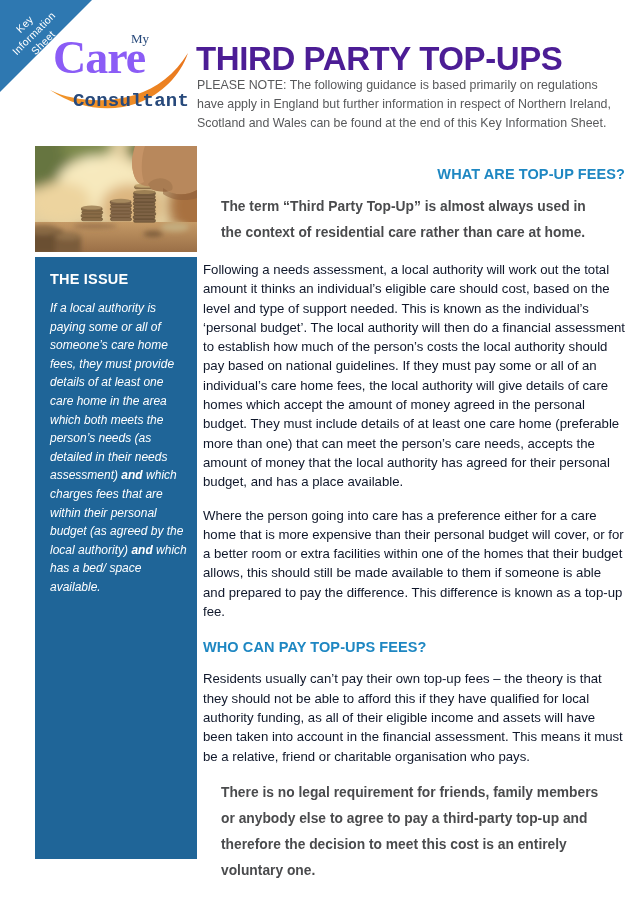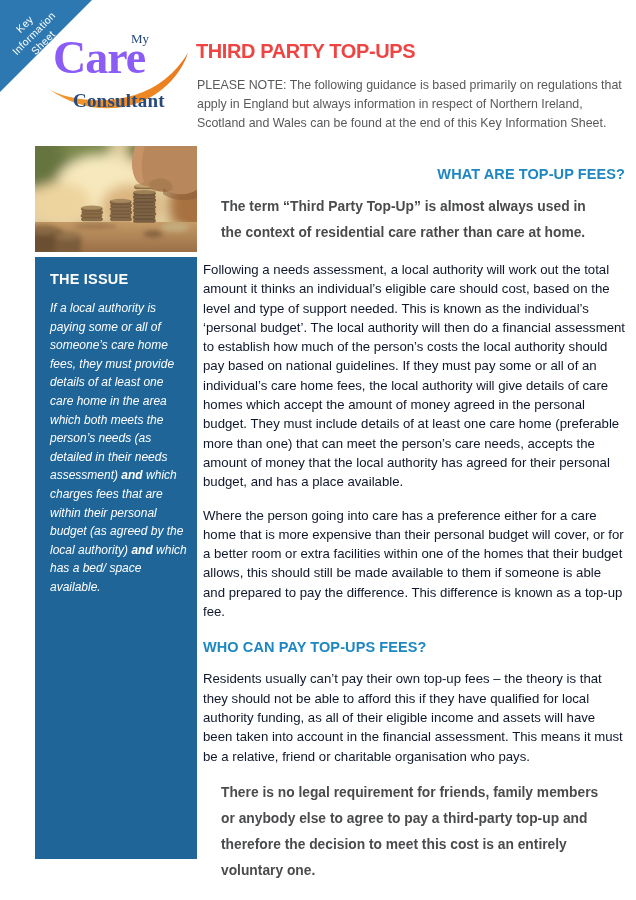"THIRD PARTY TOP-UPS" .title { color: #ef4444 -> #4c1d95; font-size: 20px -> 33px }
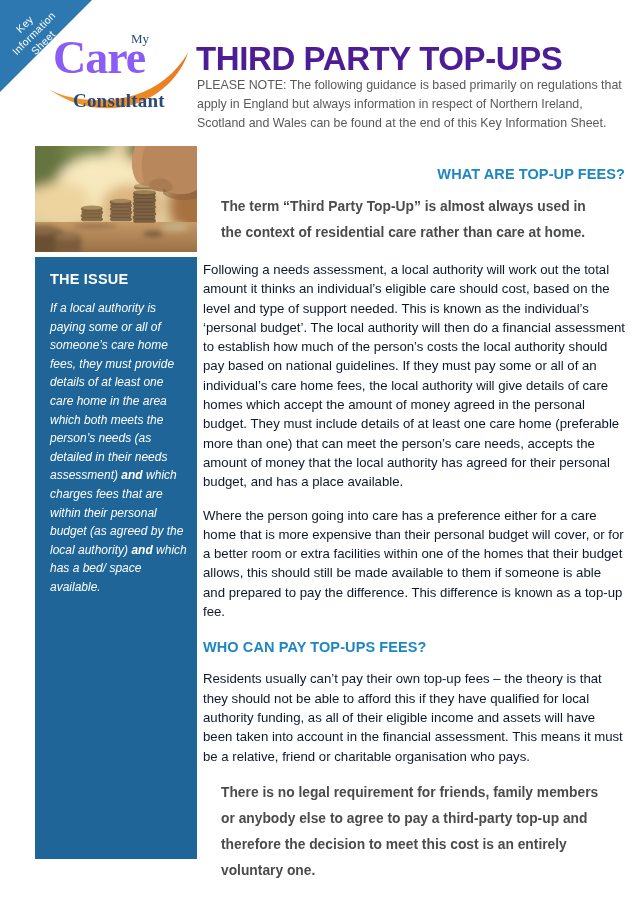"PLEASE NOTE: The following guidance" p.note { text: that apply in England but always -> have apply in England but further }
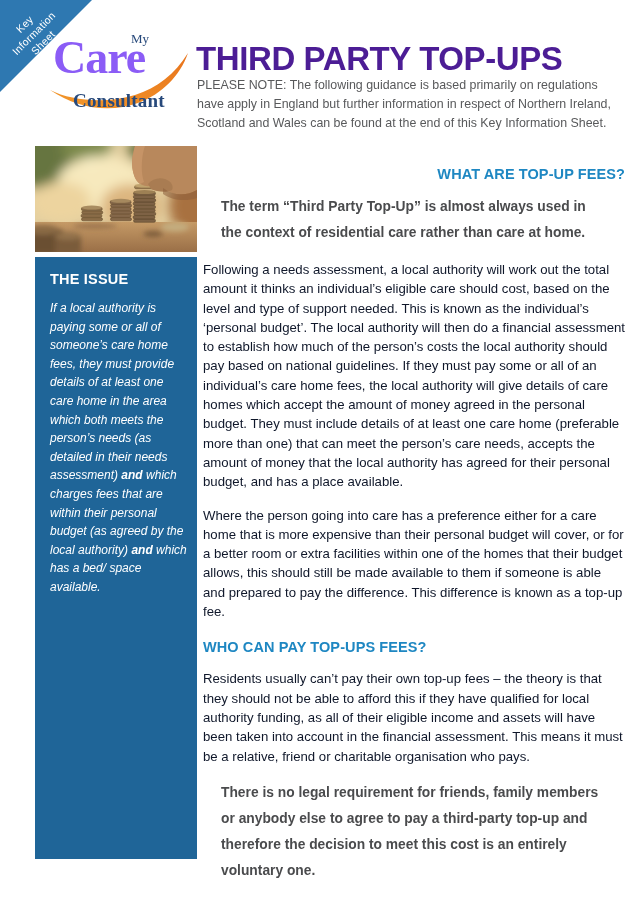"Consultant" .logo-consultant { font-family: Liberation Serif, serif -> Liberation Mono, monospace }
